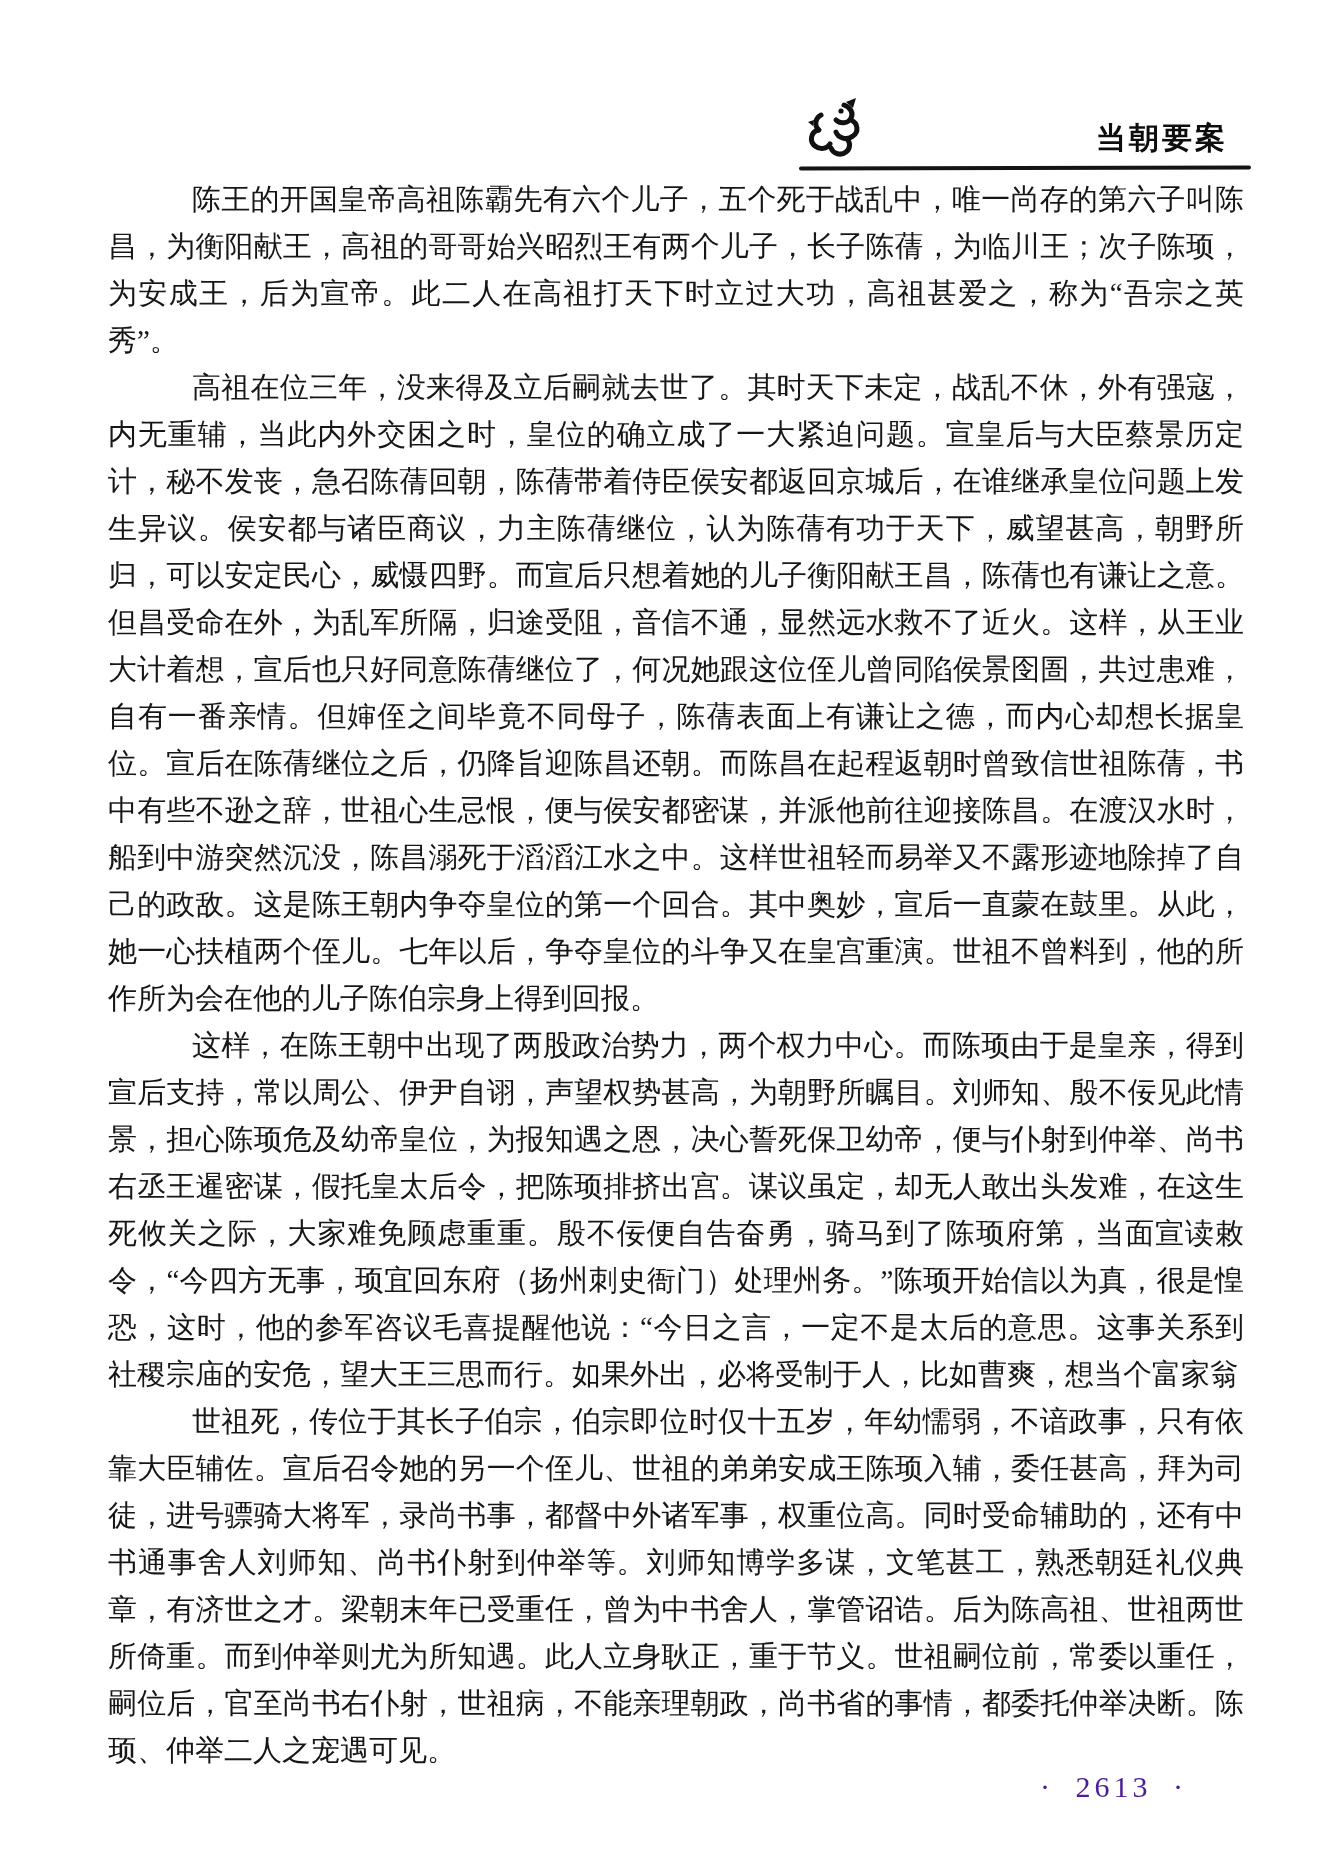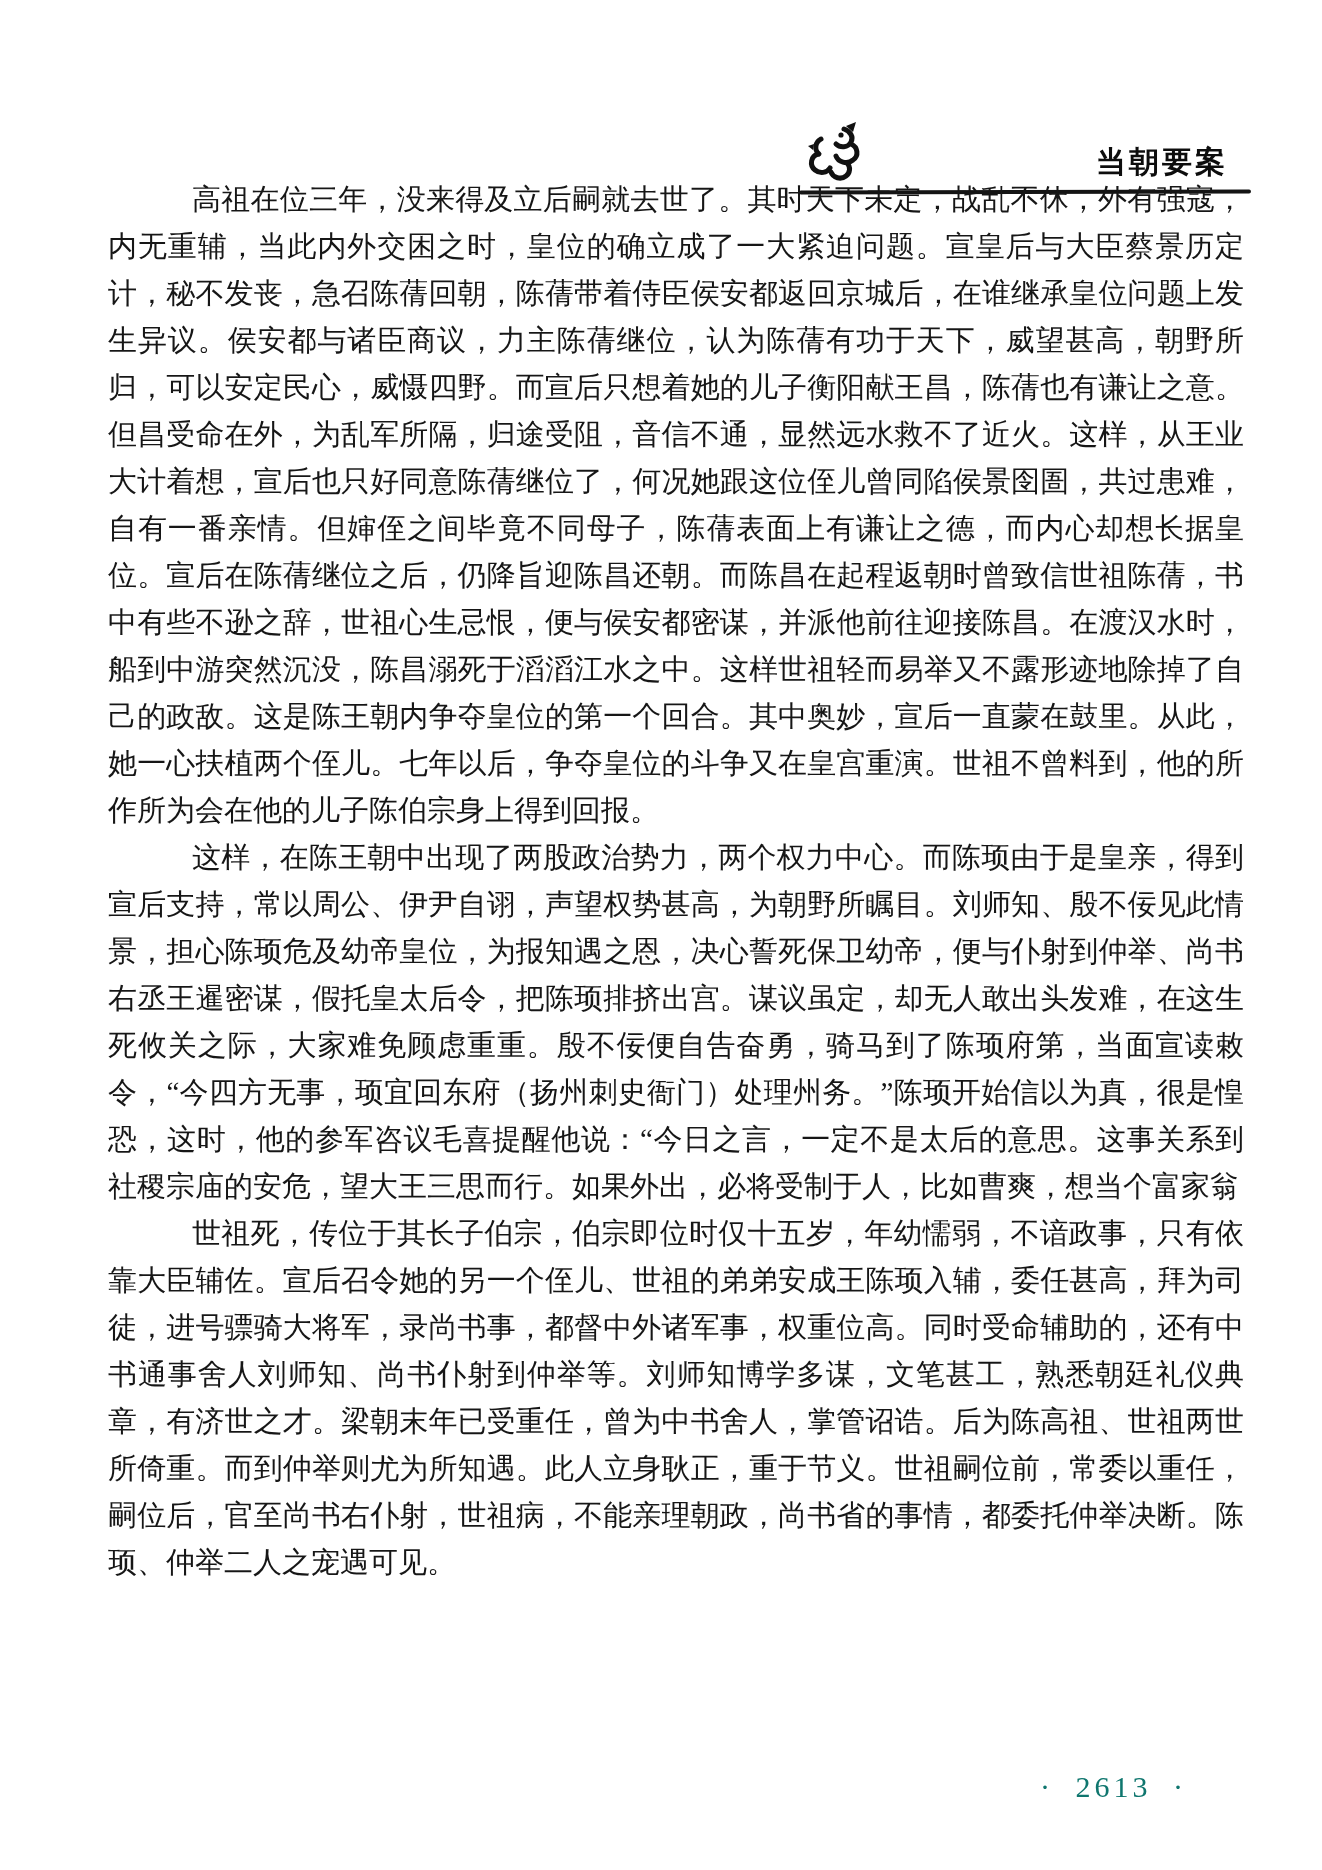"当朝要案" .page-header { margin-top: 24px -> none }
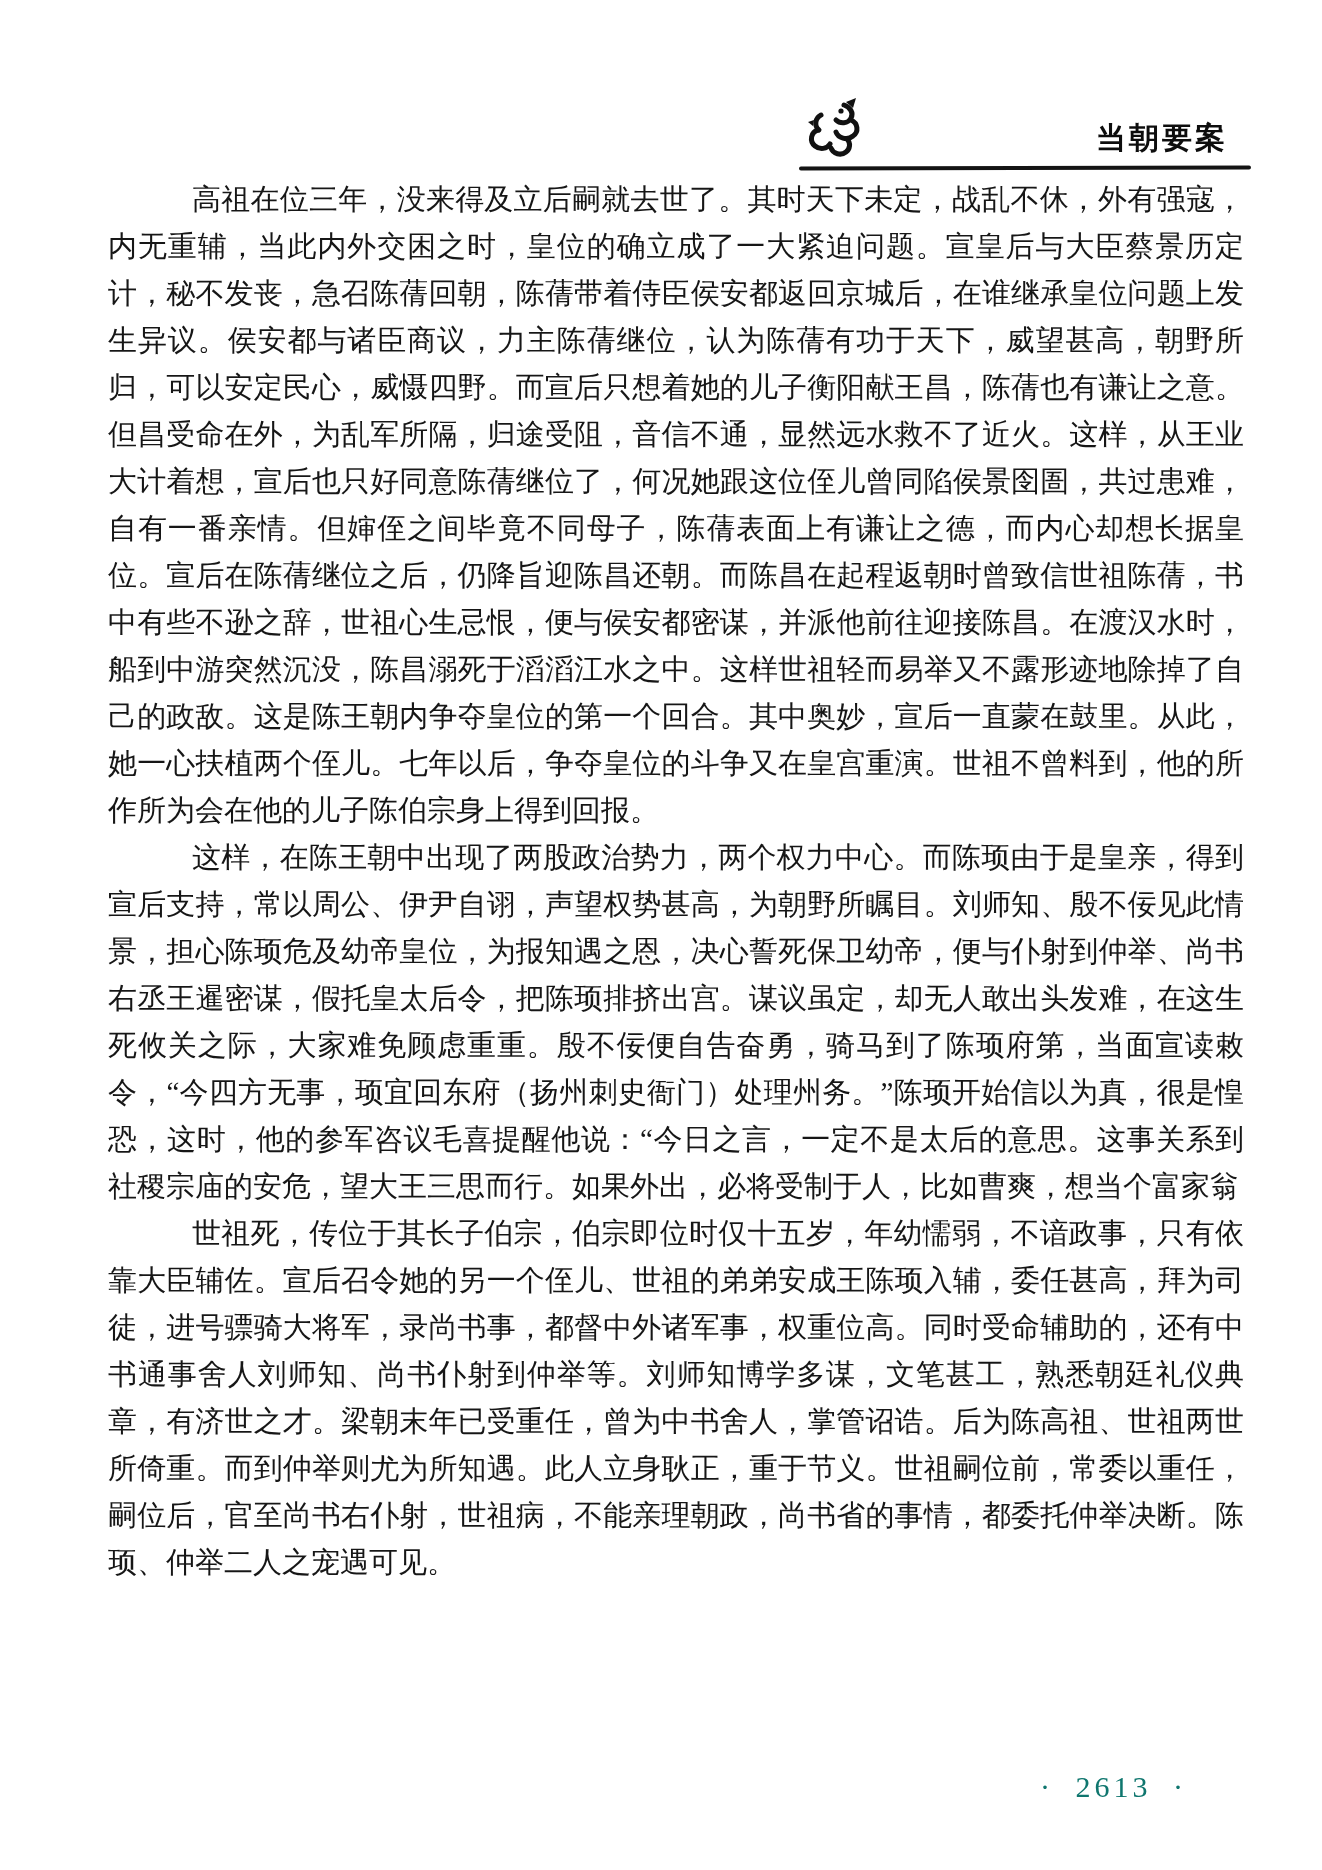"陈王的开国皇帝高祖陈霸先有六个儿子，五个死于战乱中，唯一尚存的第六子叫陈昌，为衡" p { html: none -> <p>陈王的开国皇帝高祖陈霸先有六个儿子，五个死于战乱中，唯一尚存的第六子叫陈昌，为衡阳献王，高祖的哥哥始兴昭烈王有两个儿子，长子陈蒨，为临川王；次子陈顼，为安成王，后为宣帝。此二人在高祖打天下时立过大功，高祖甚爱之，称为“吾宗之英秀”。</p> }
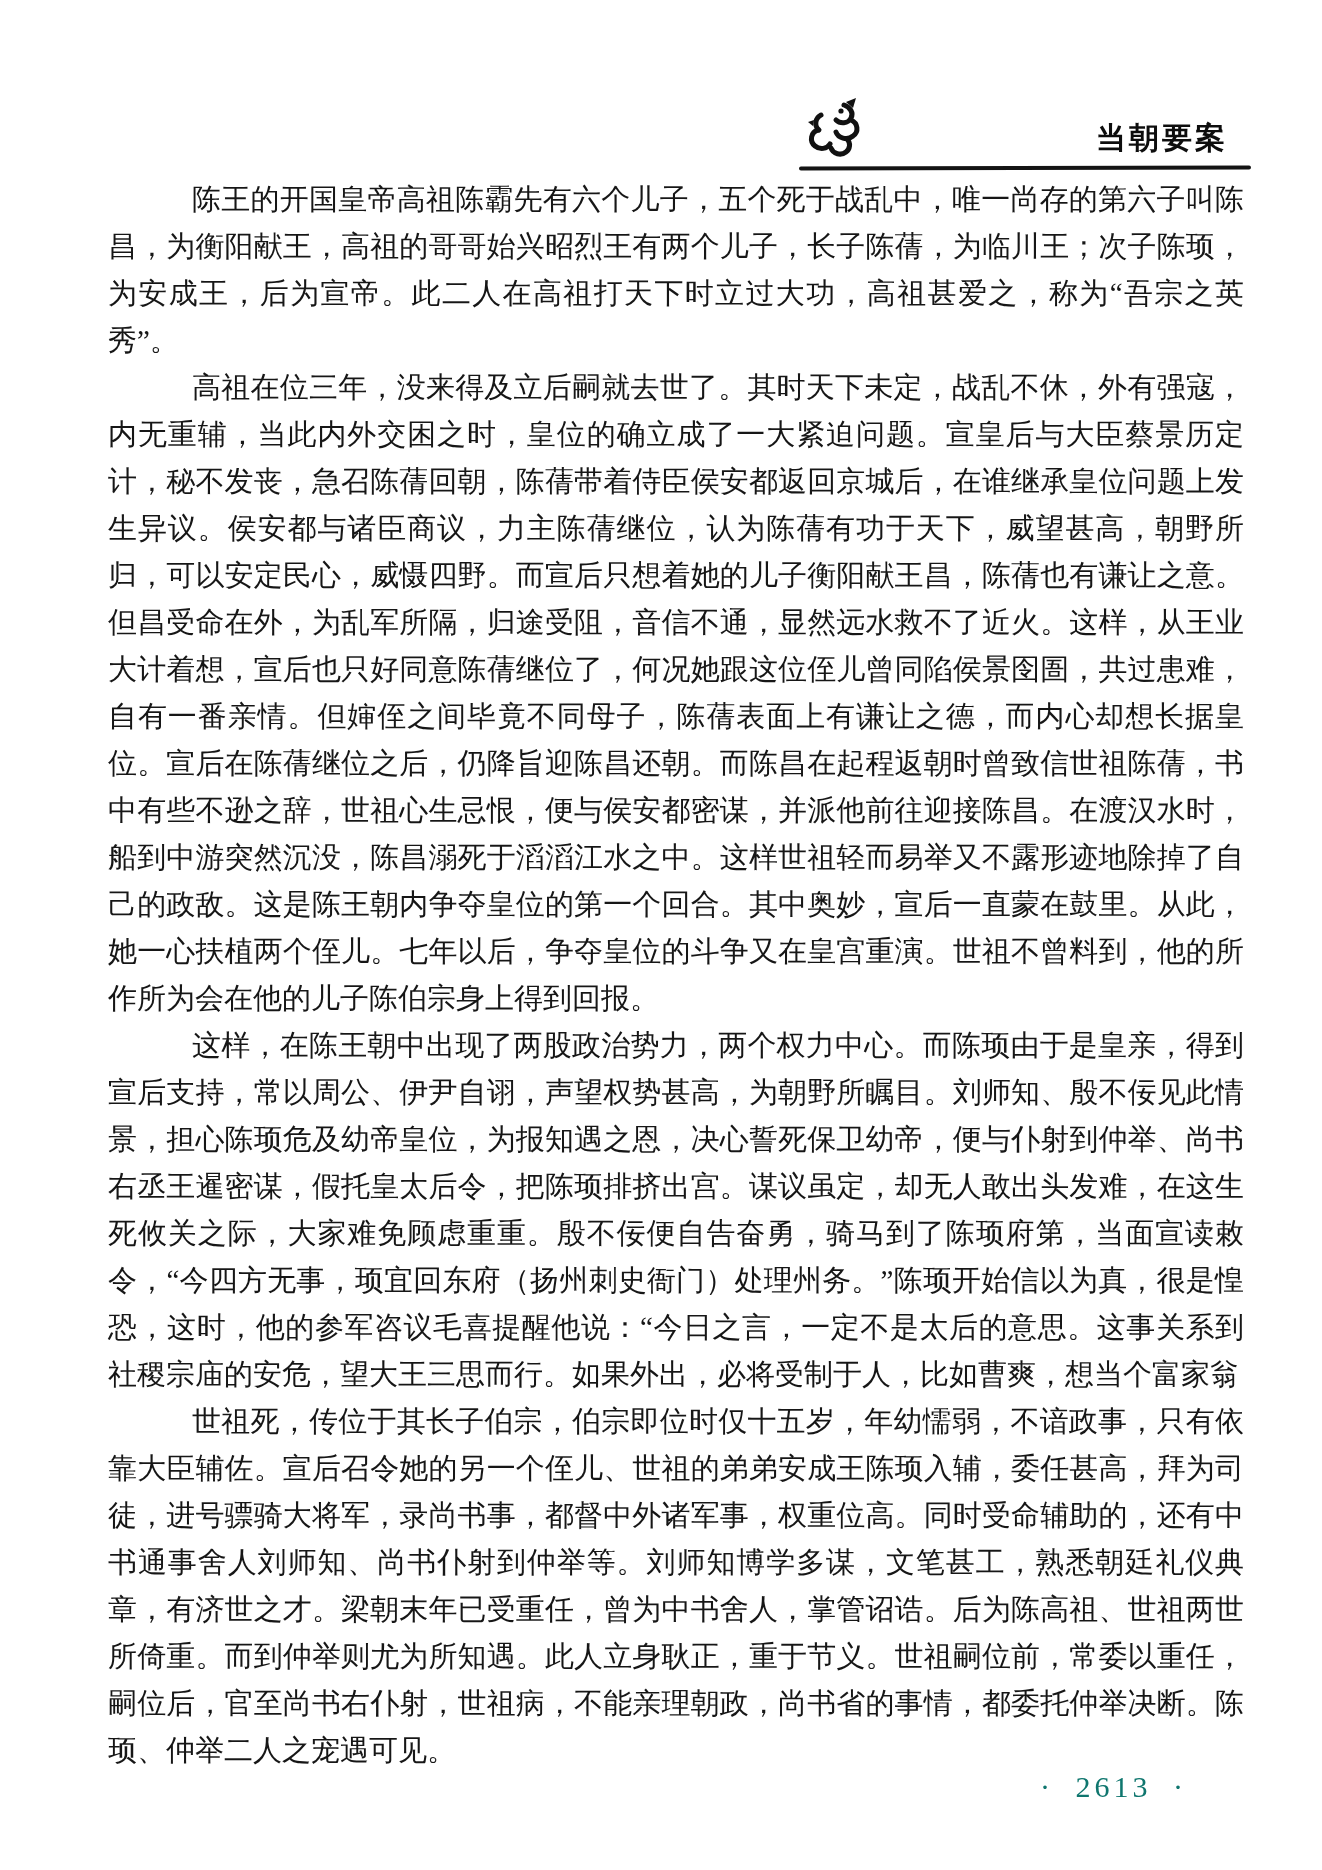"· 2613 ·" .page-number { color: #0f766e -> #4c1d95 }
